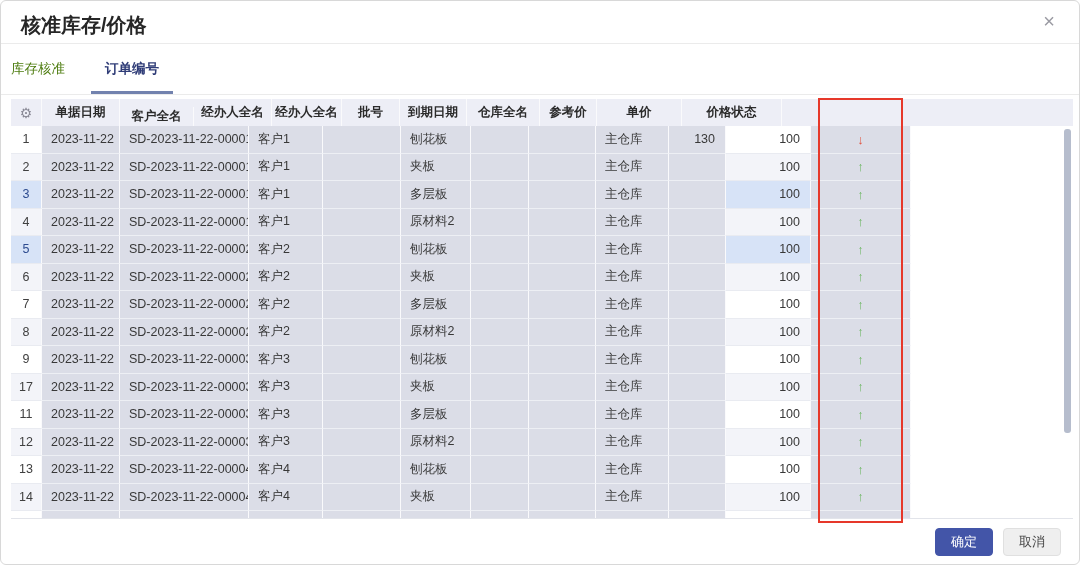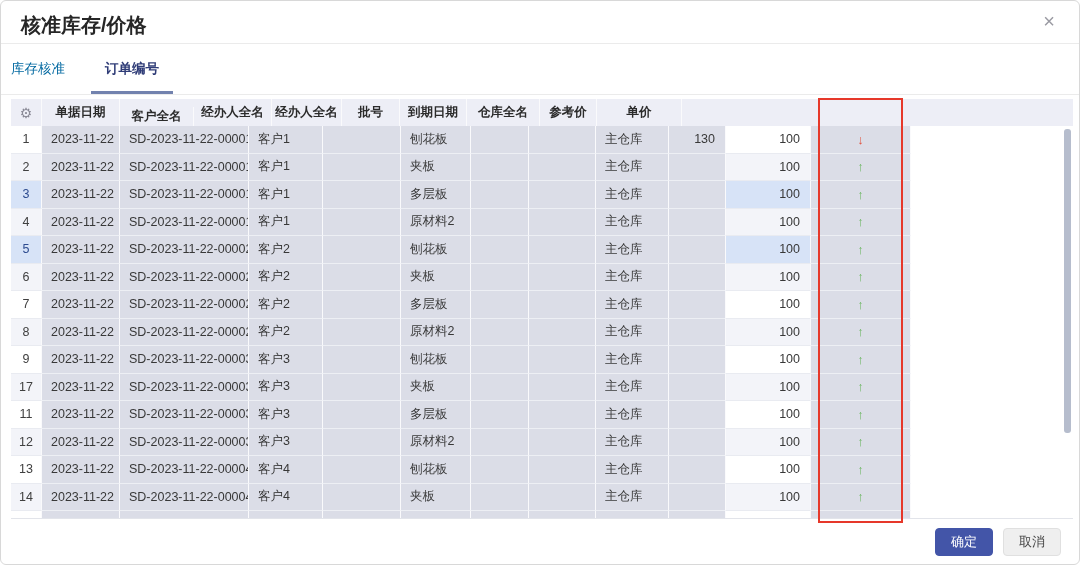"库存核准" .tab { color: #0369a1 -> #4d7c0f }
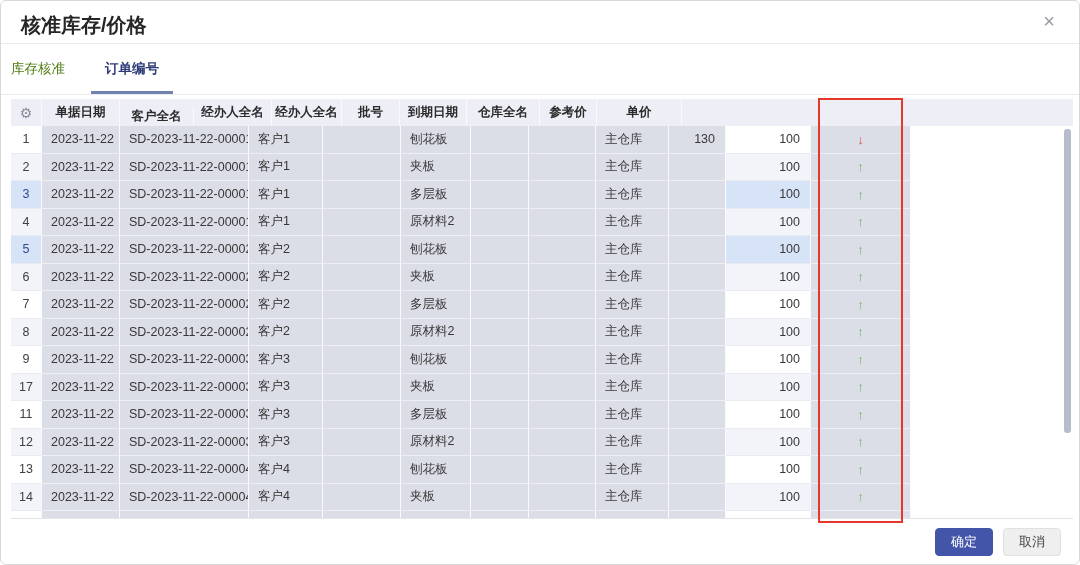"价格状态" div.h-cell { html: none -> <div> <span>价格状态</span> </div> }
